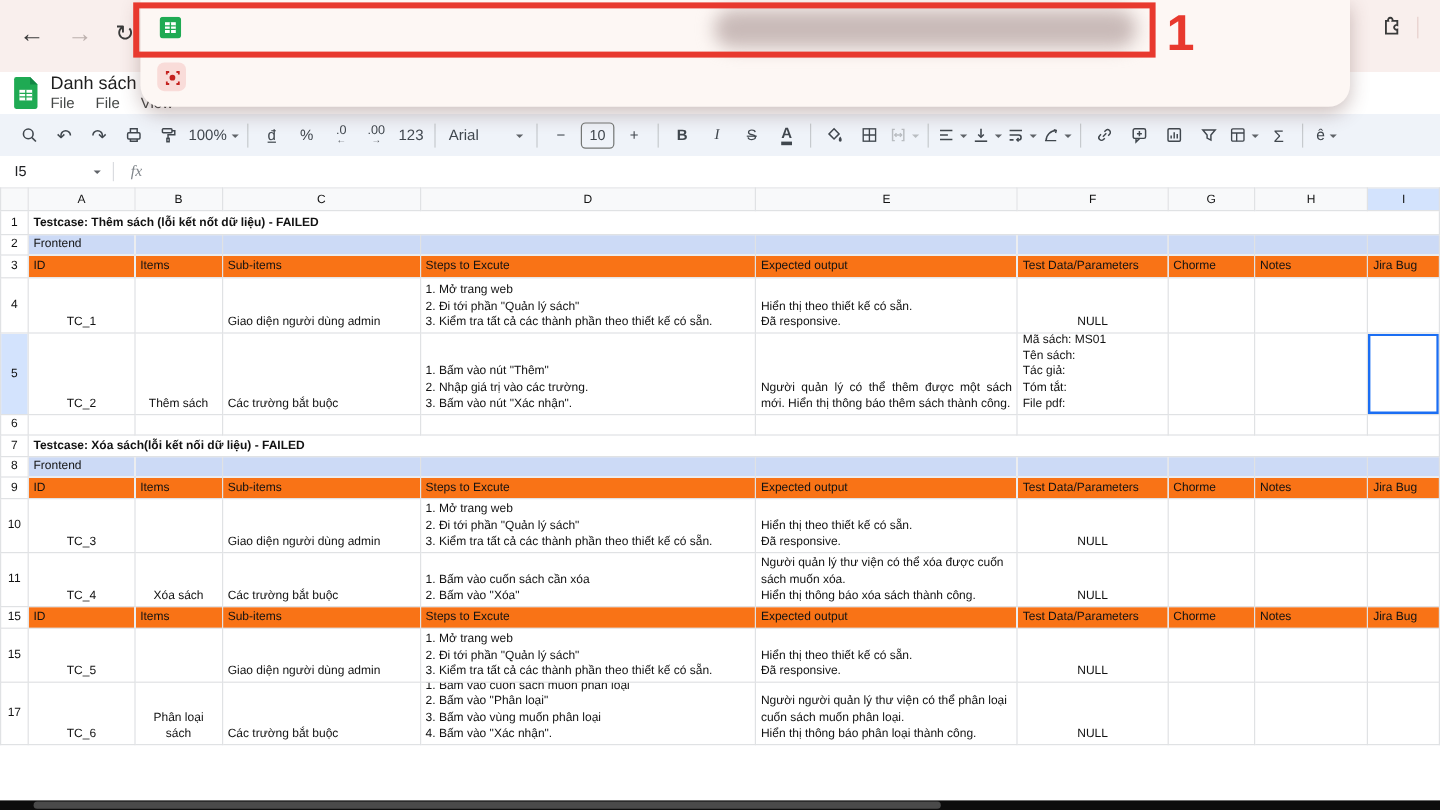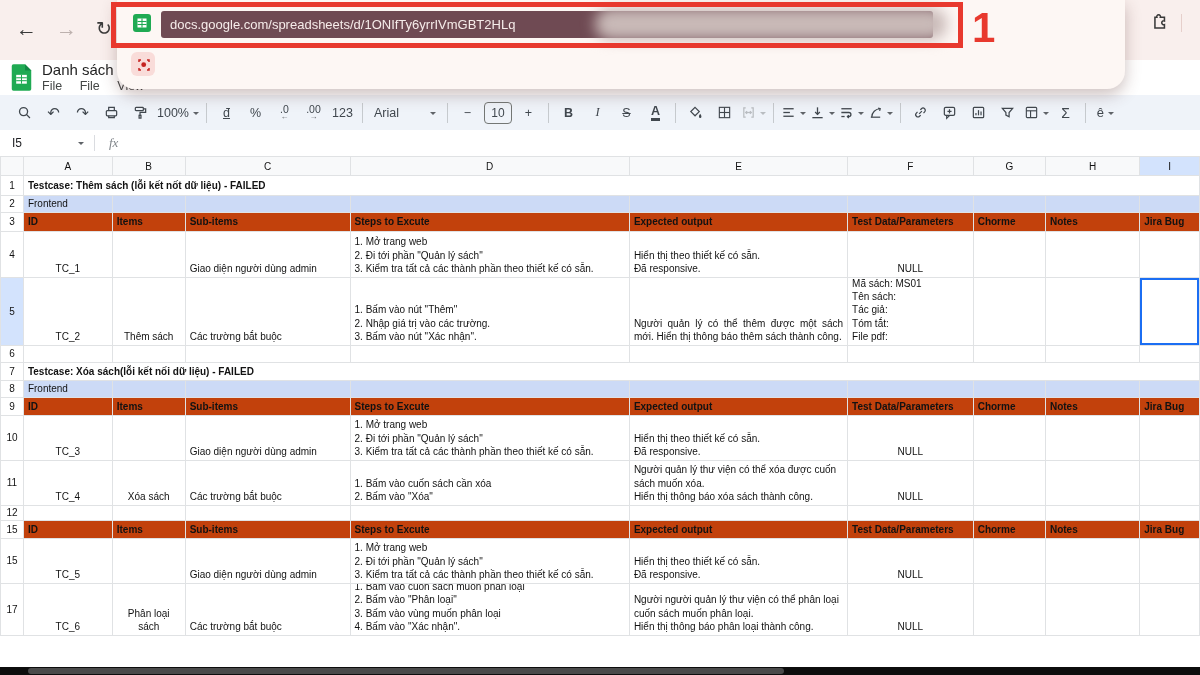"docs.google.com/spreadsheets/d/1ONIfTy6y" div.url-pill { html: <div>docs.google.com/spreadsheets/d/1ONIfTy6yrrIVmGBT2HLq</div> -> none }
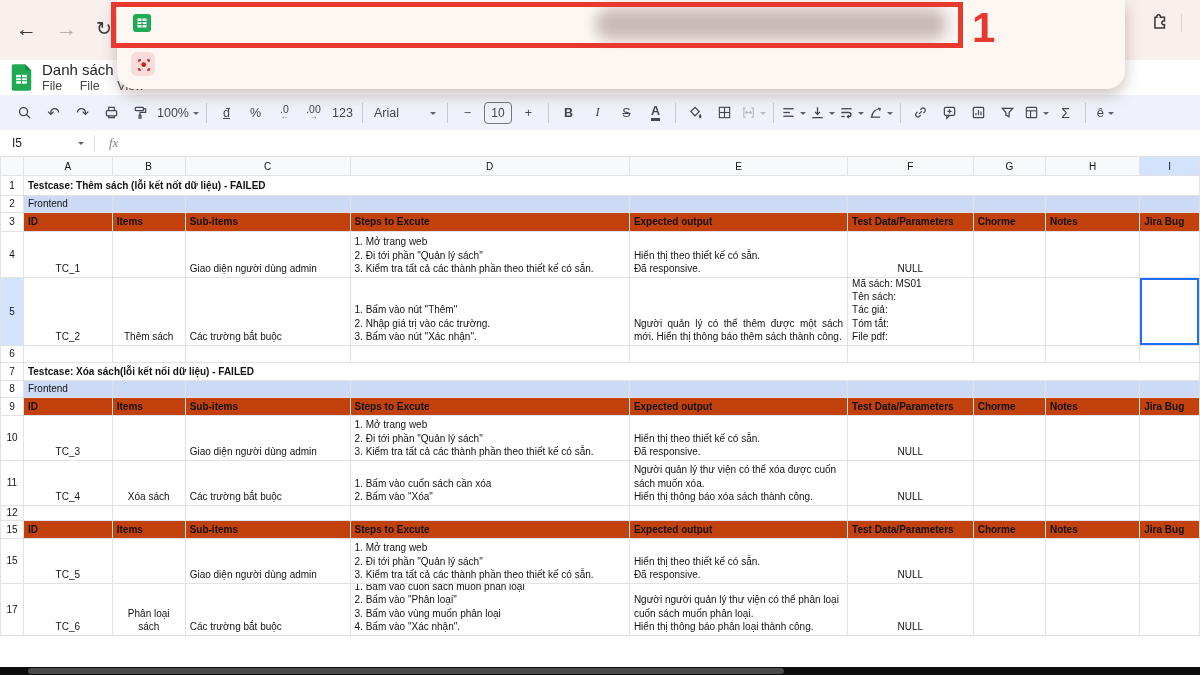"ID" td.hdr-cell { background: #c2410c -> #f97316; font-weight: 700 -> 400 }
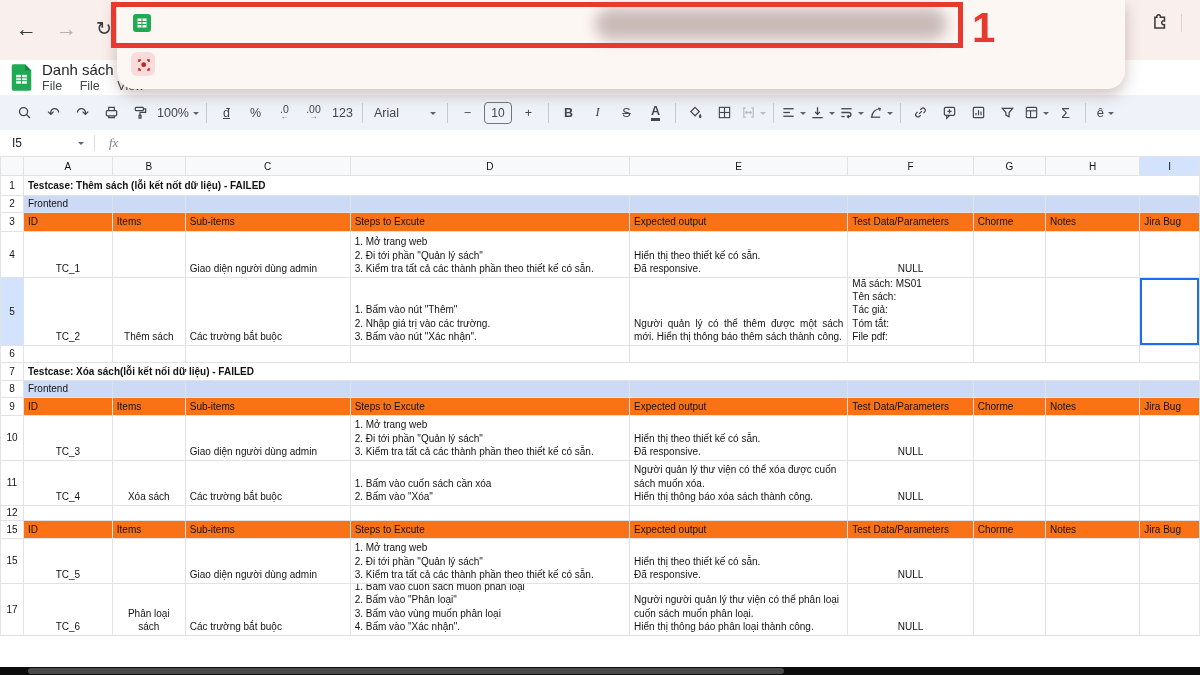"12" tr { html: <tr> <td> <div>12</div> </td> <td> <div></div> </td> <td> <div></div> </td> <td> <div></div> </td> <td> <div></div> </td> <td> <div></div> </td> <td> <div></div> </td> <td> <div></div> </td> <td> <div></div> </td> <td> <div></div> </td> </tr> -> none }
